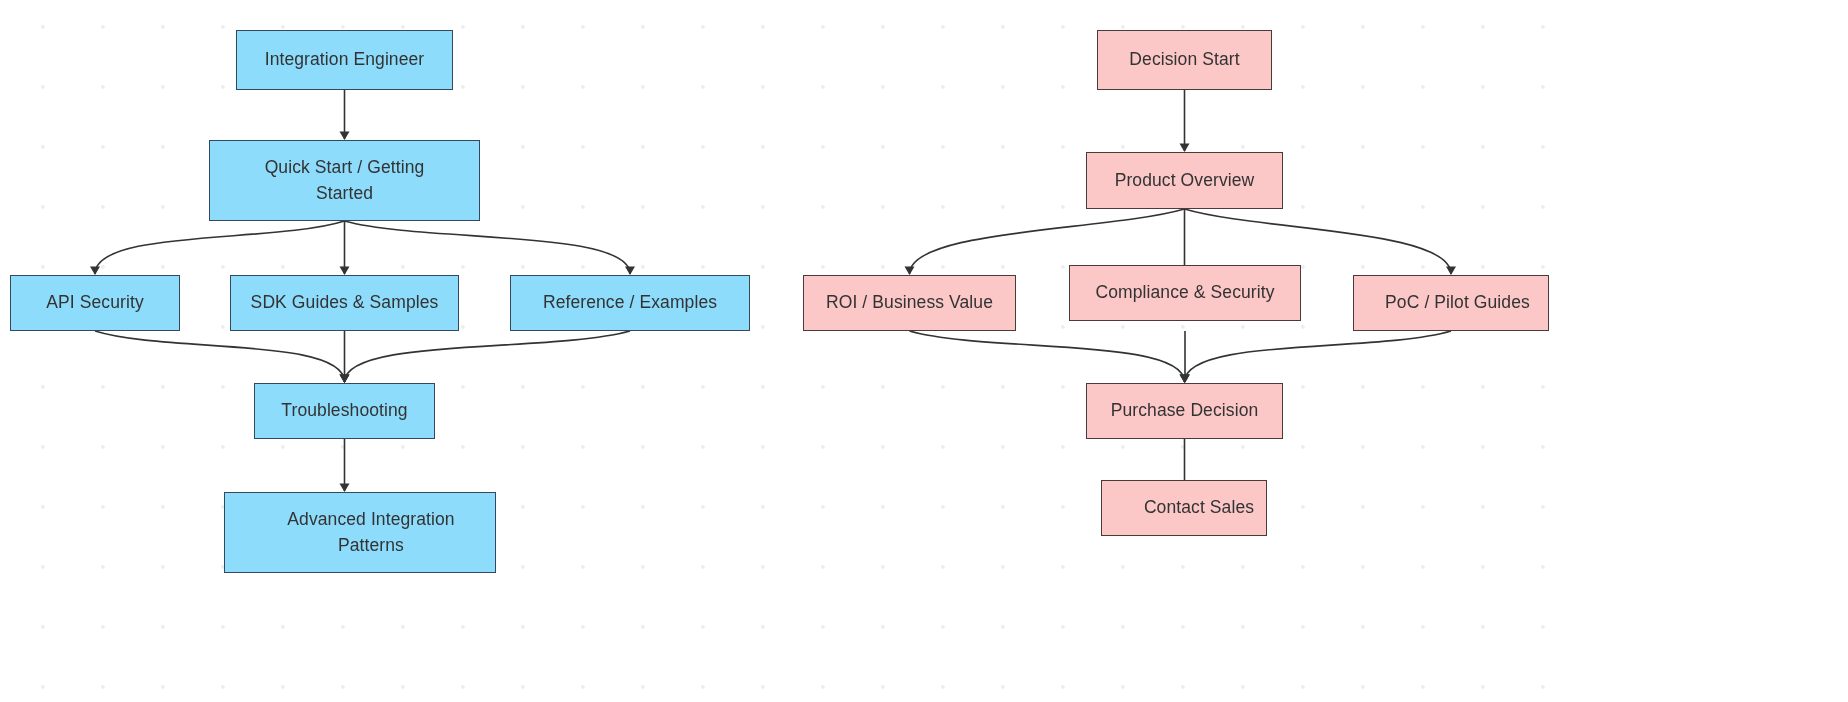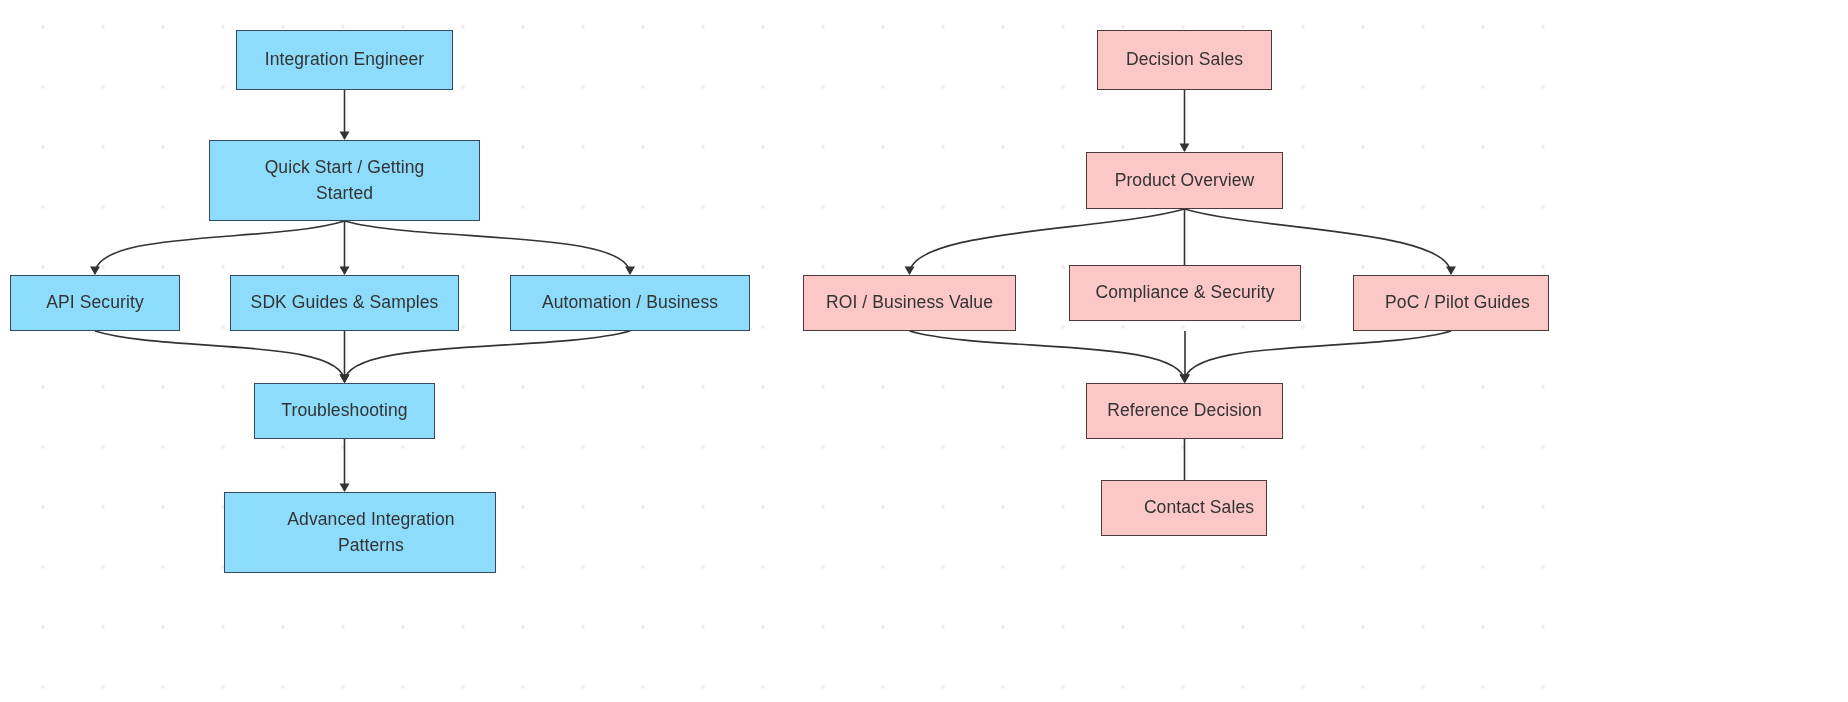"Decision Sales" div.node { text: Sales -> Start }
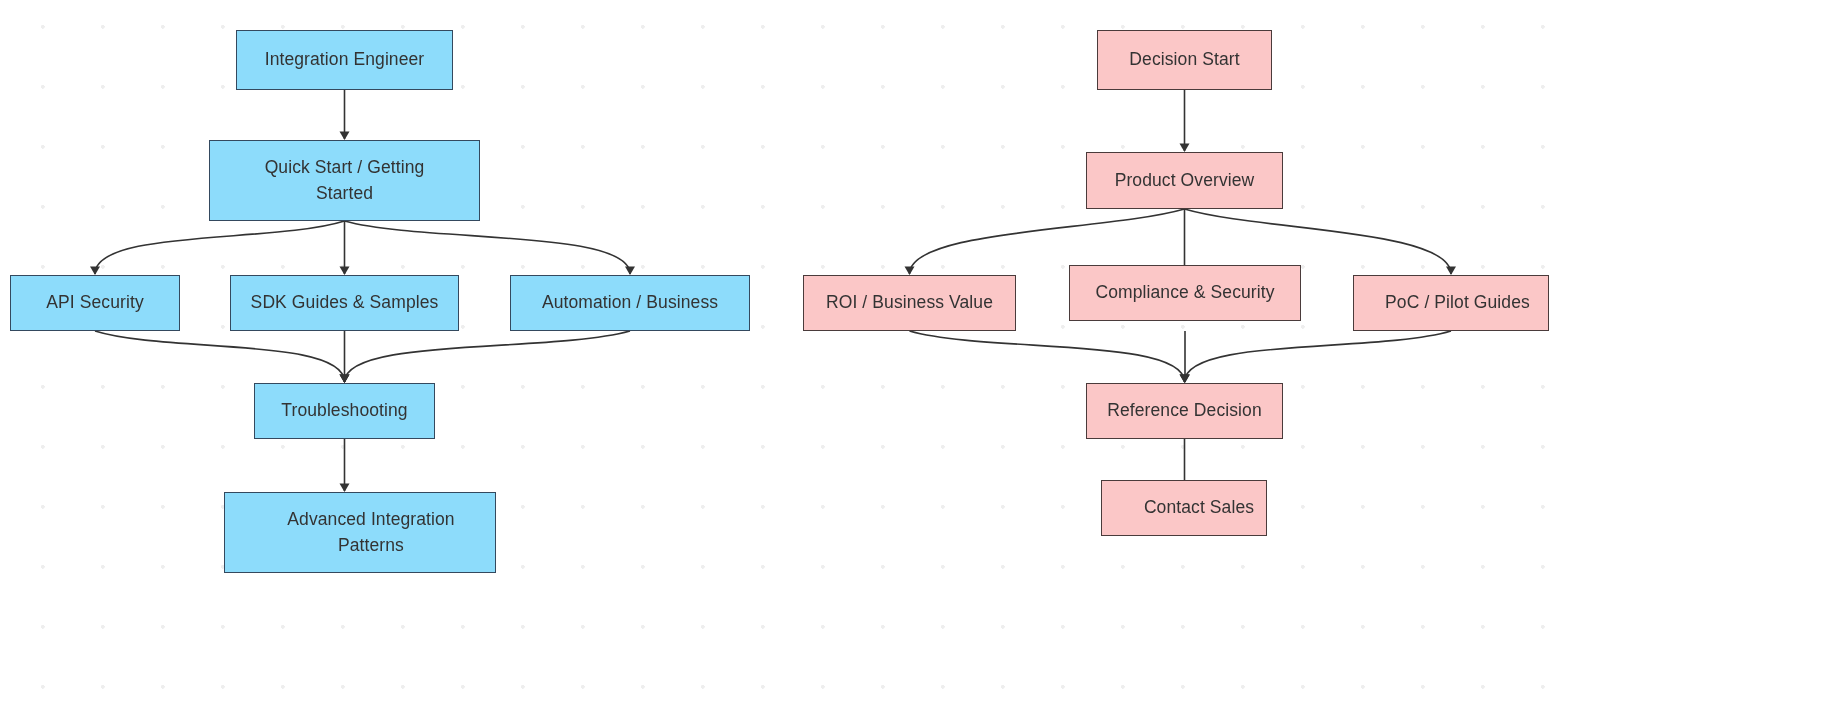"Automation / Business" div.node { text: Automation / Business -> Reference / Examples }
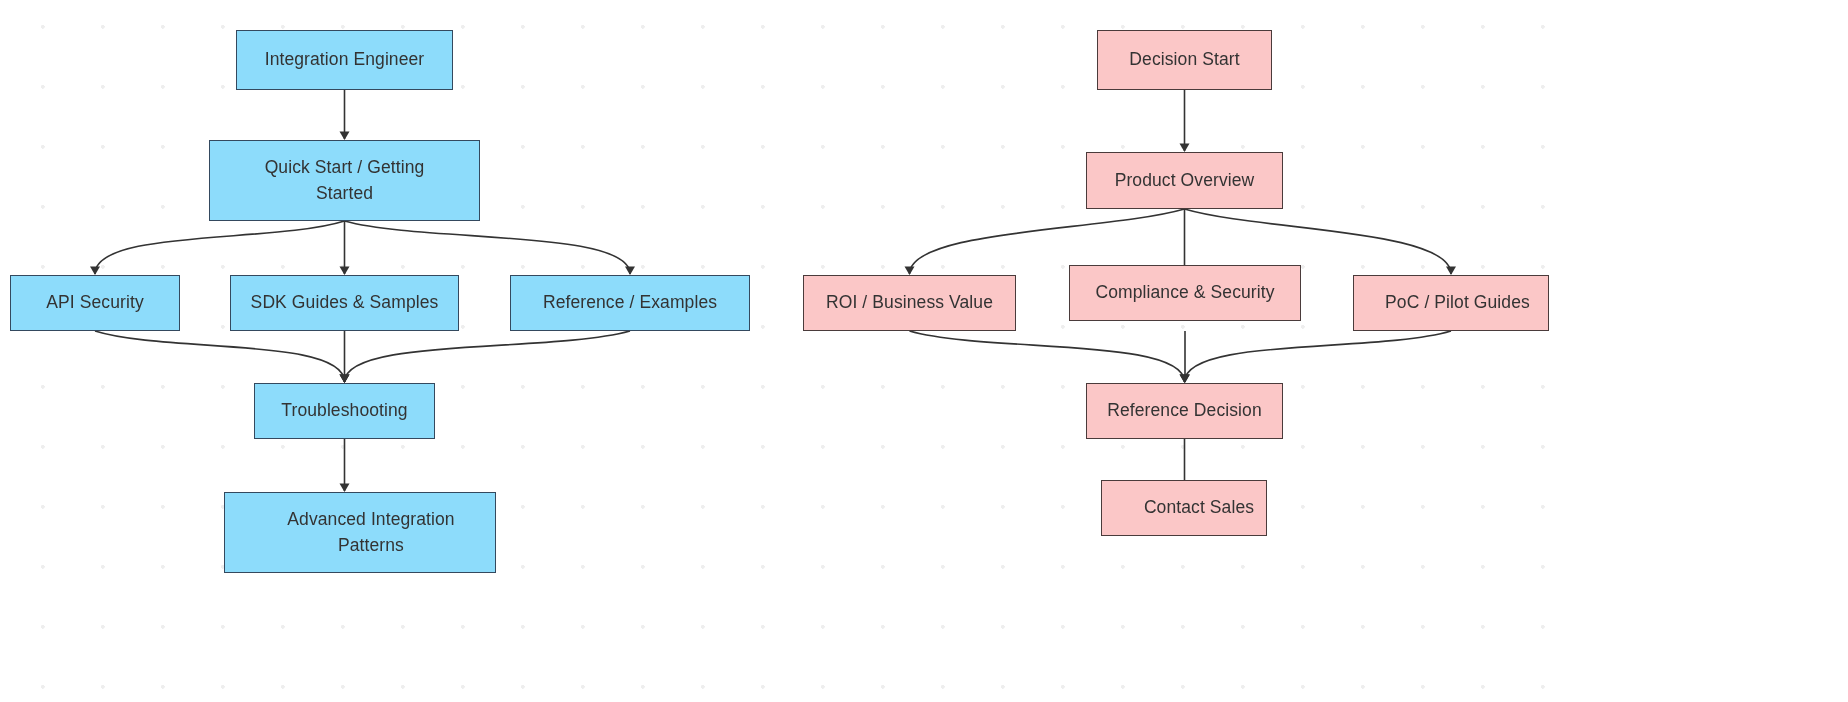"Reference Decision" div.node { text: Reference -> Purchase }
